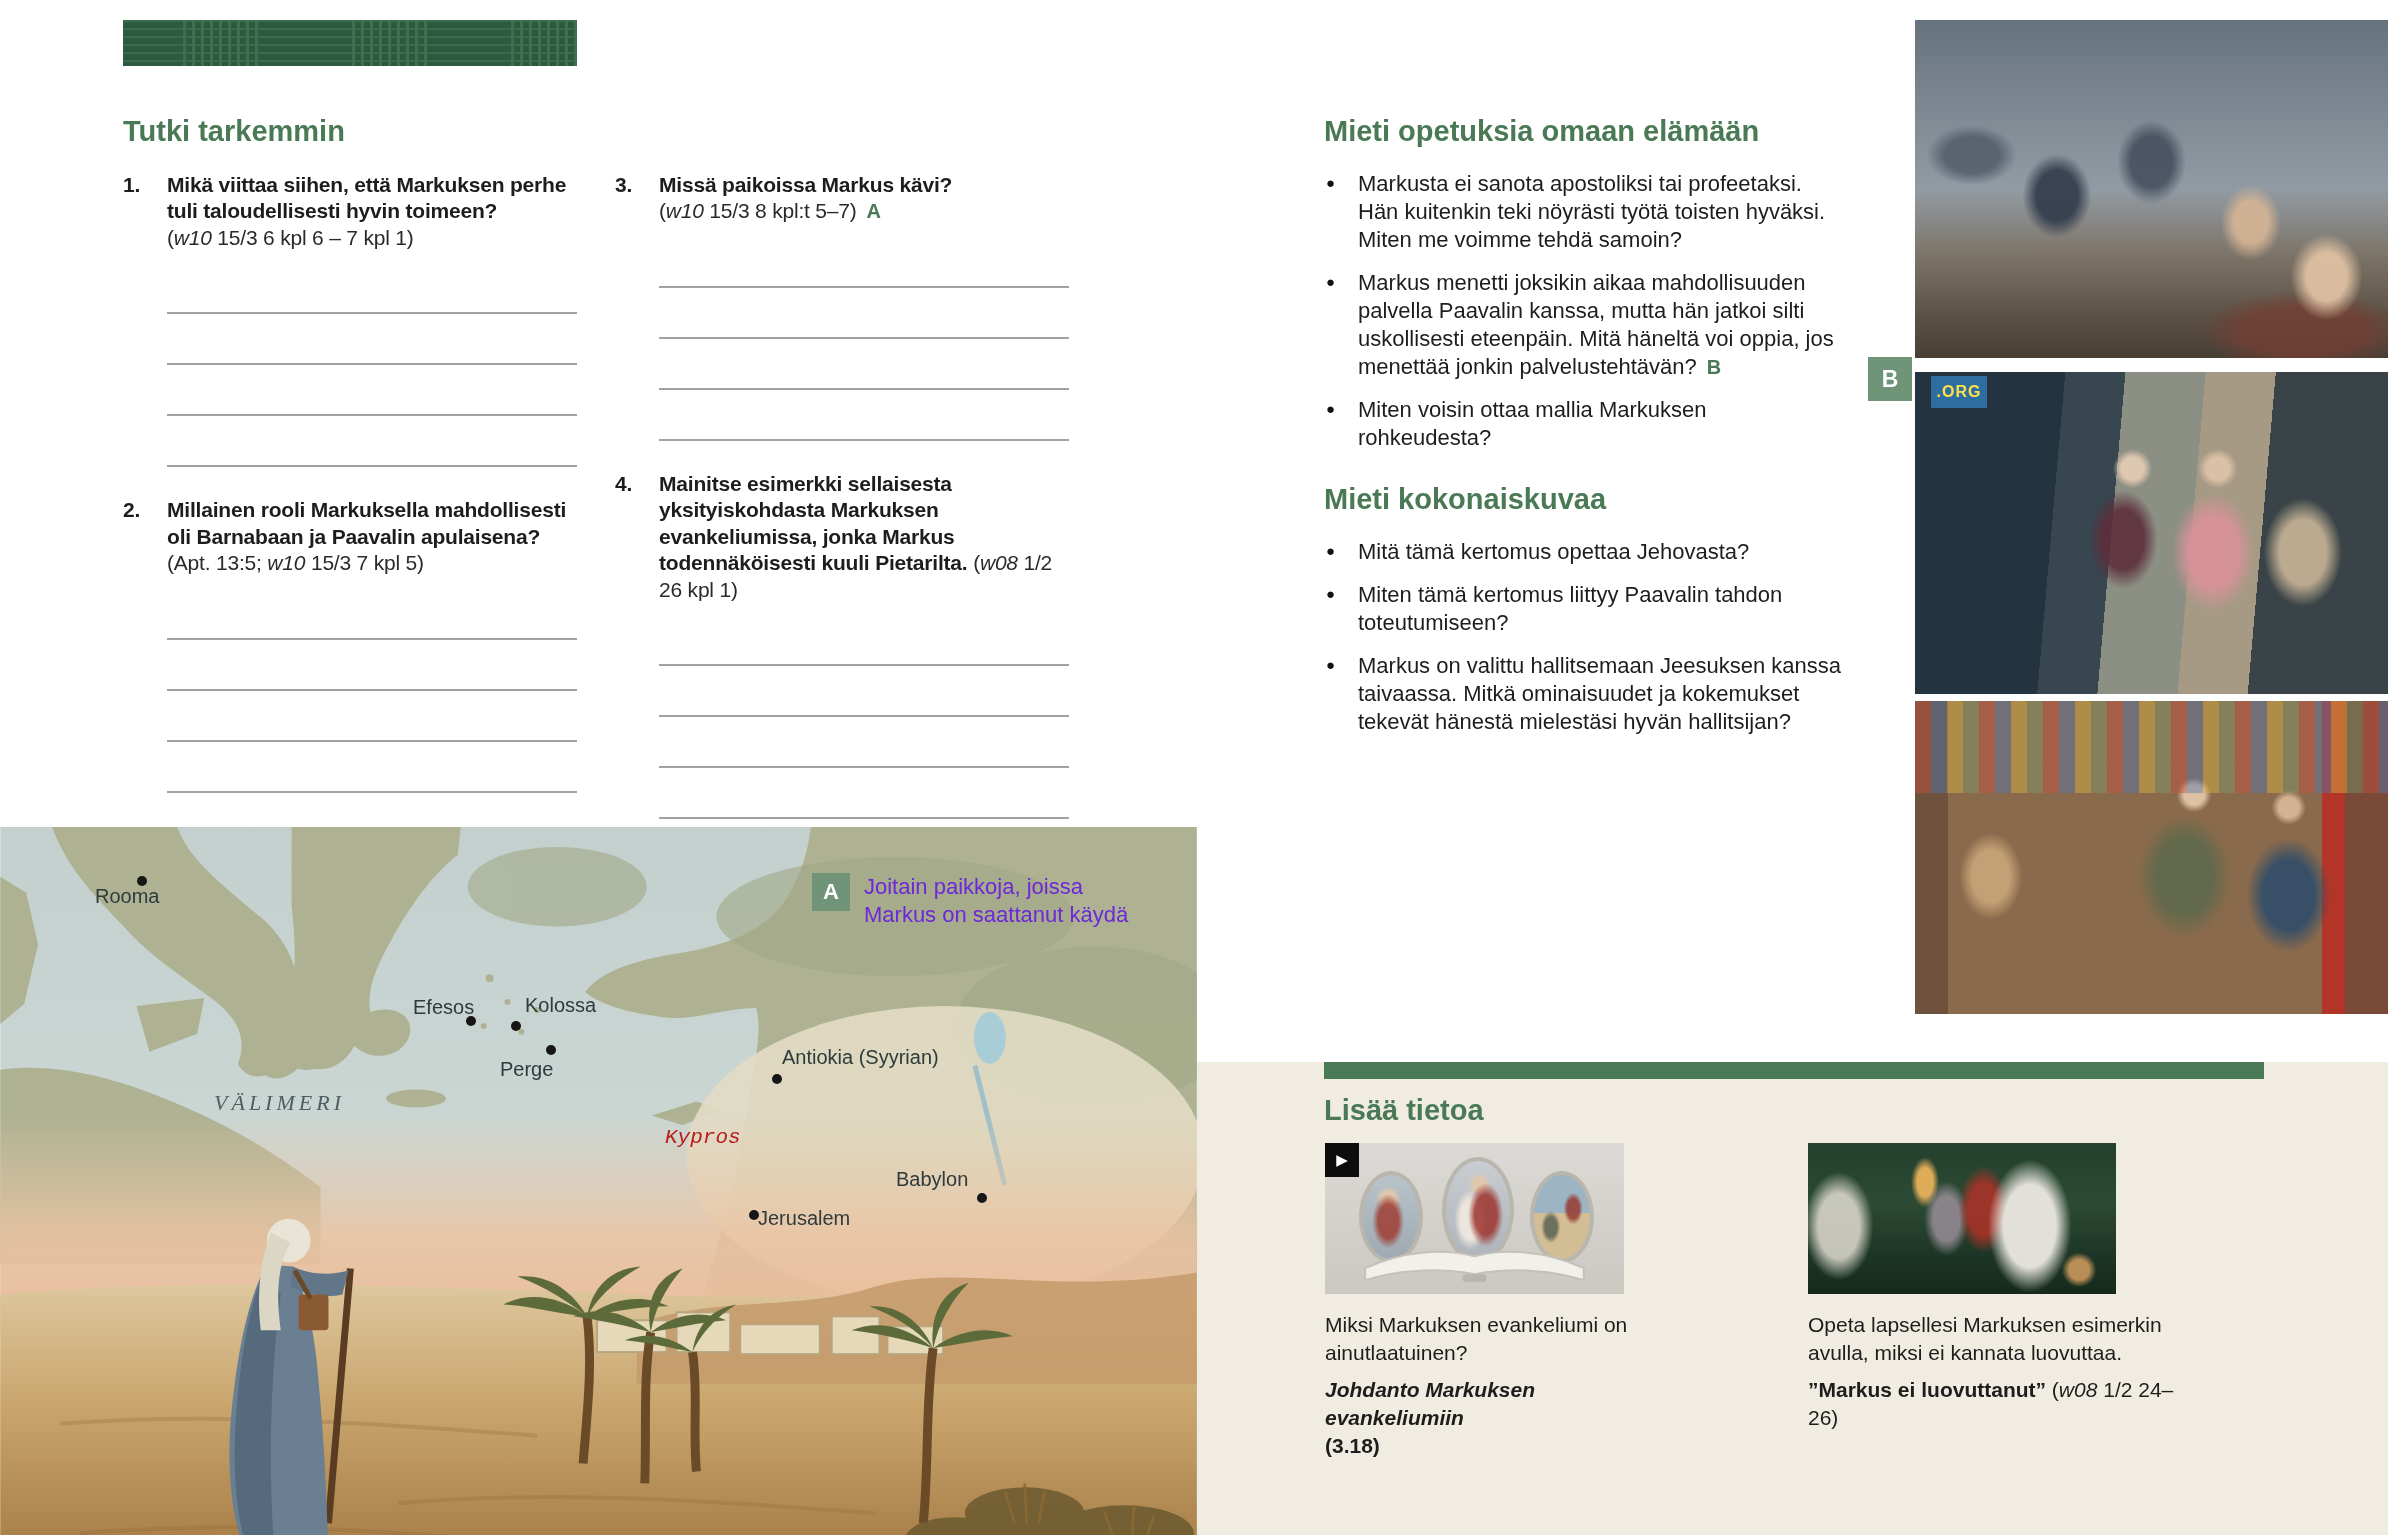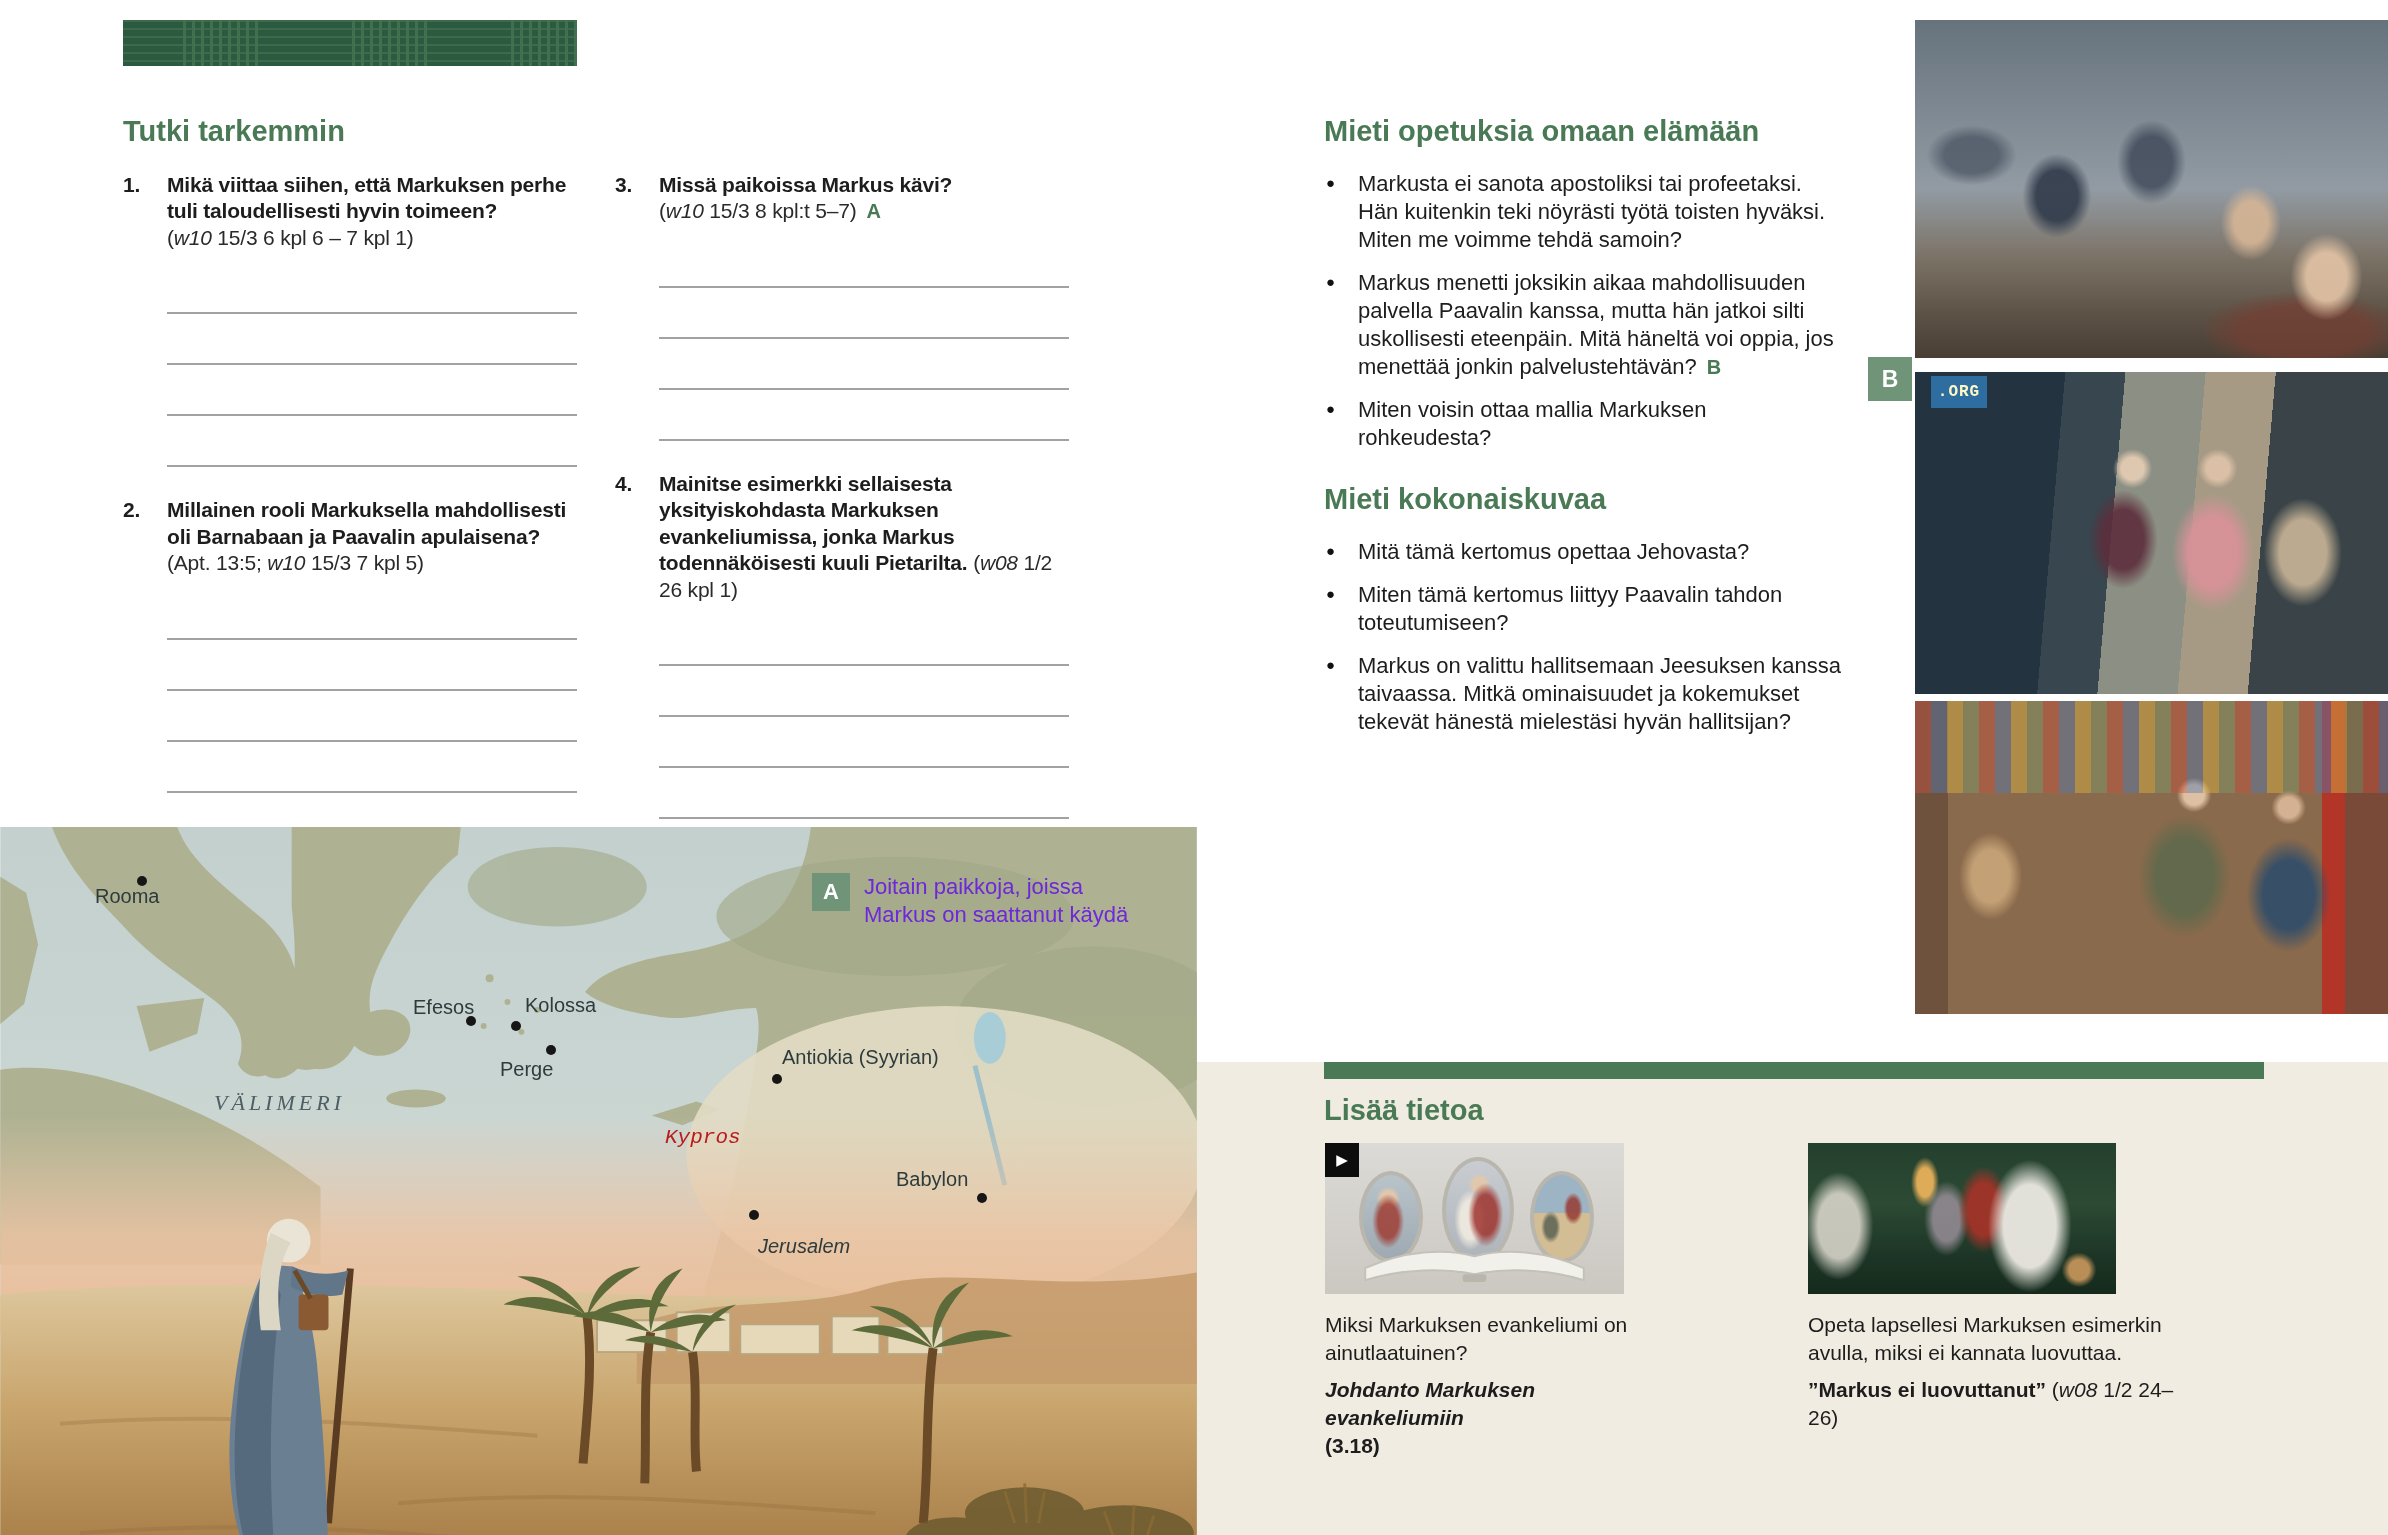".ORG" .org-sign { color: #fef9c3 -> #fde047; font-family: Liberation Mono, monospace -> none }
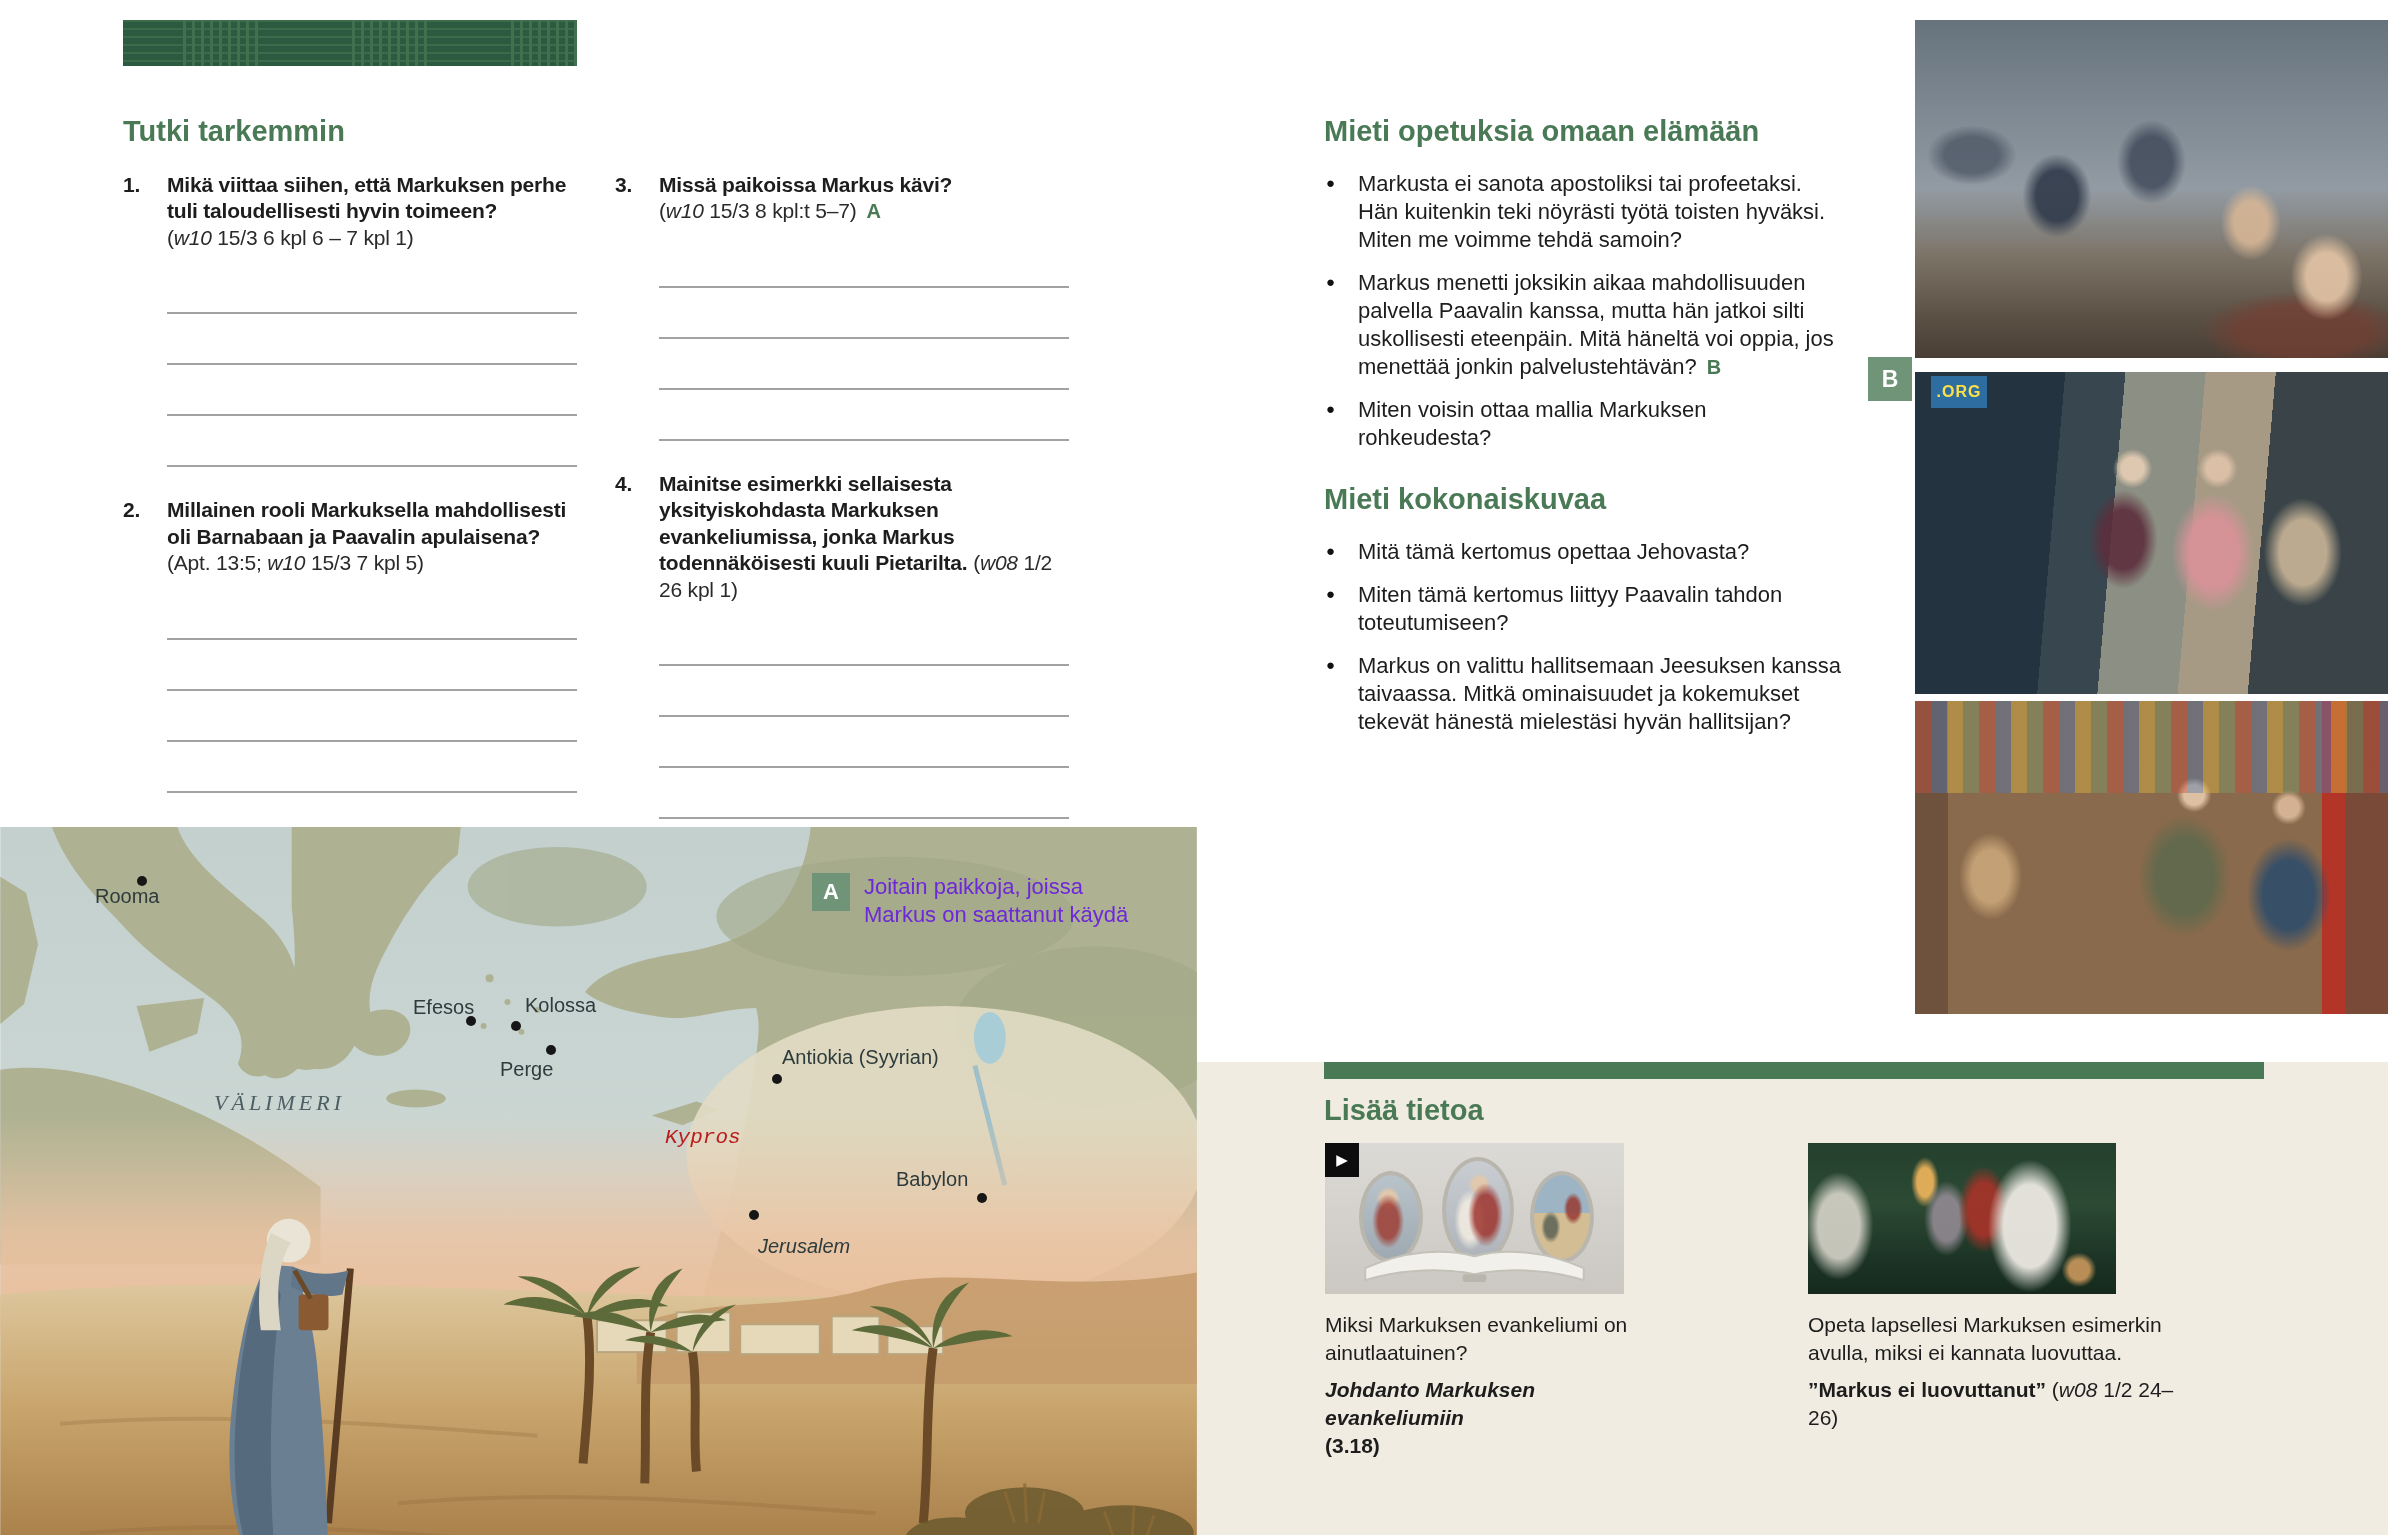"Jerusalem" div.place { font-style: italic -> none; top: 408px -> 380px }
